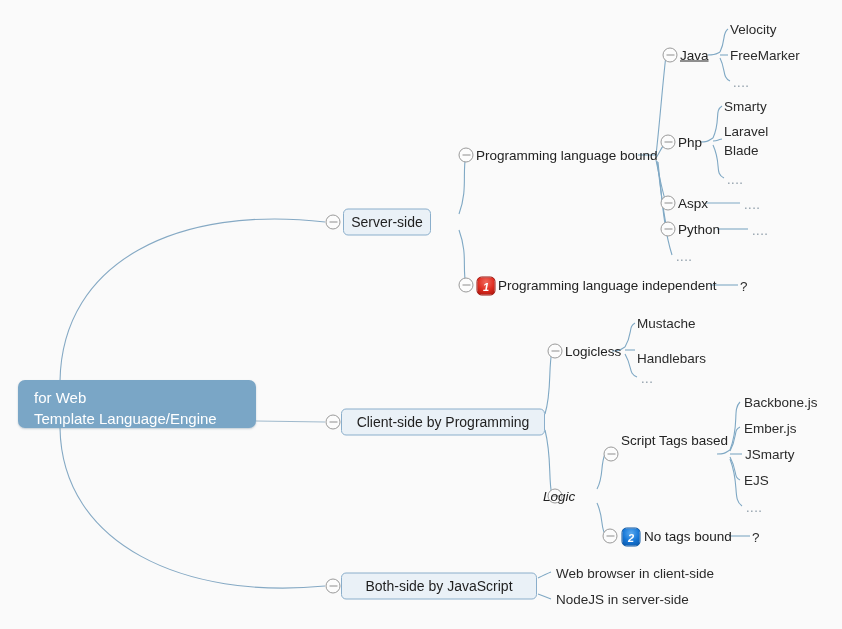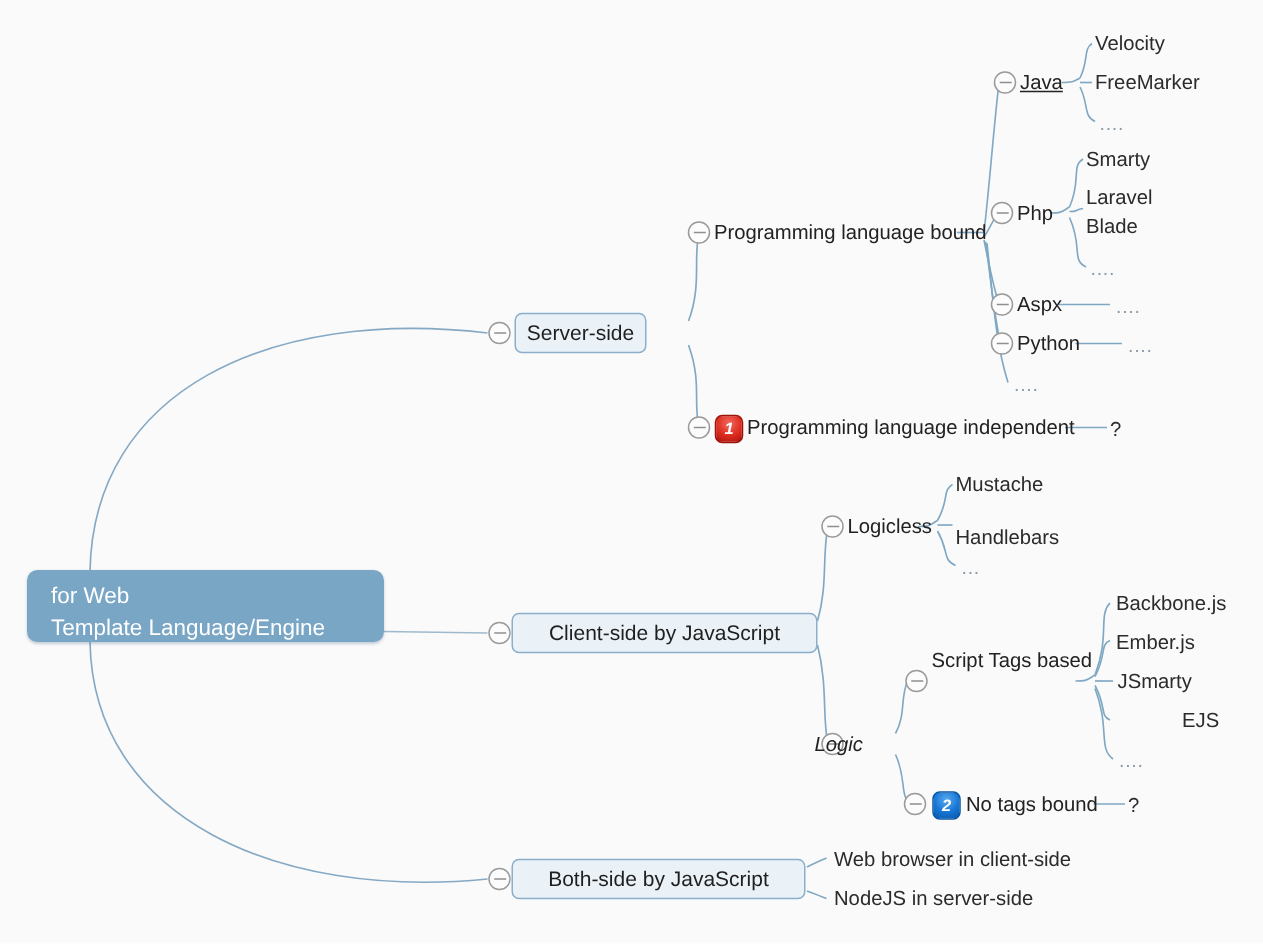"Client-side by JavaScript" div.branch-box { text: JavaScript -> Programming }
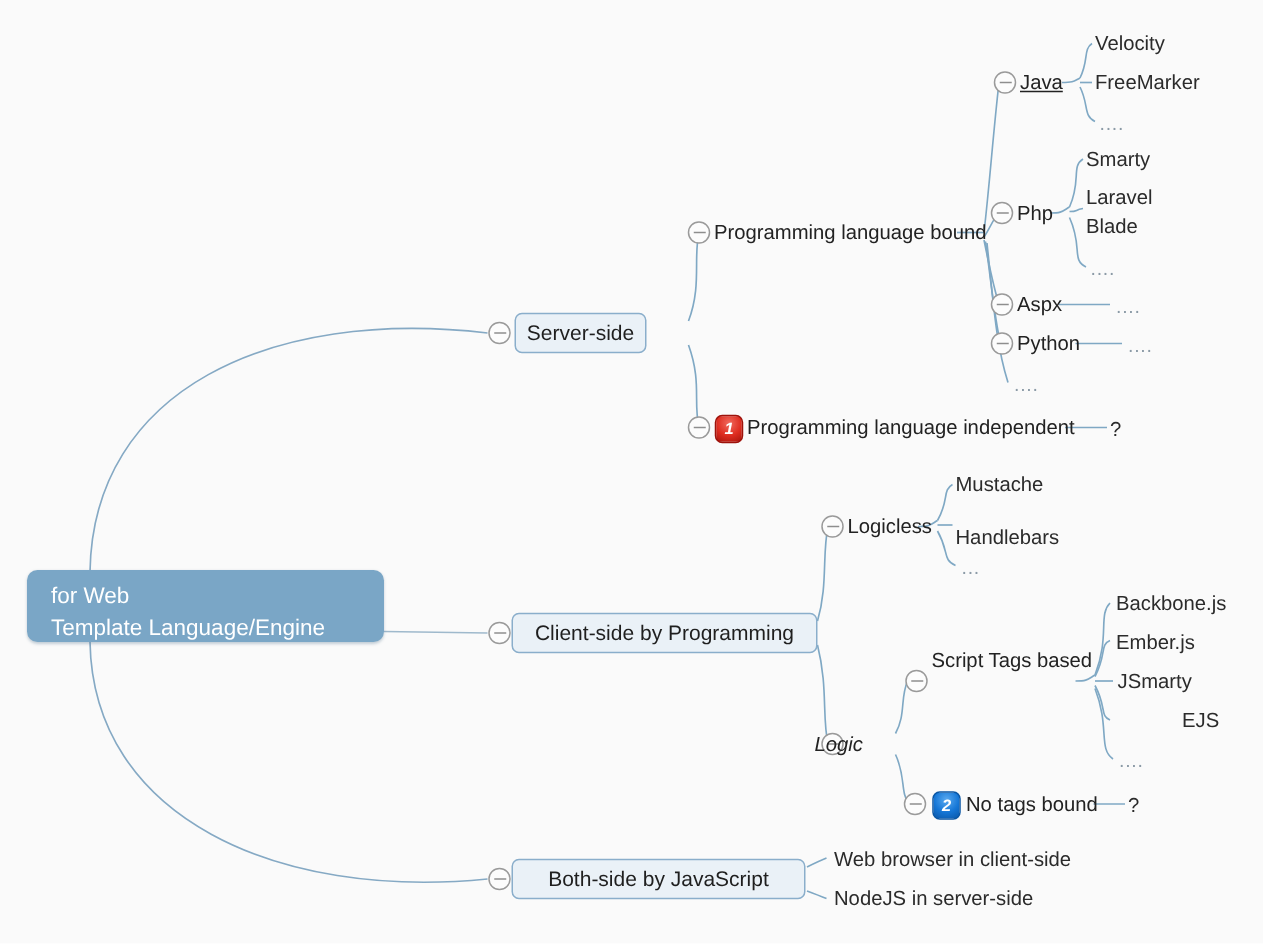"EJS" div.node { margin-left: 44px -> none }
